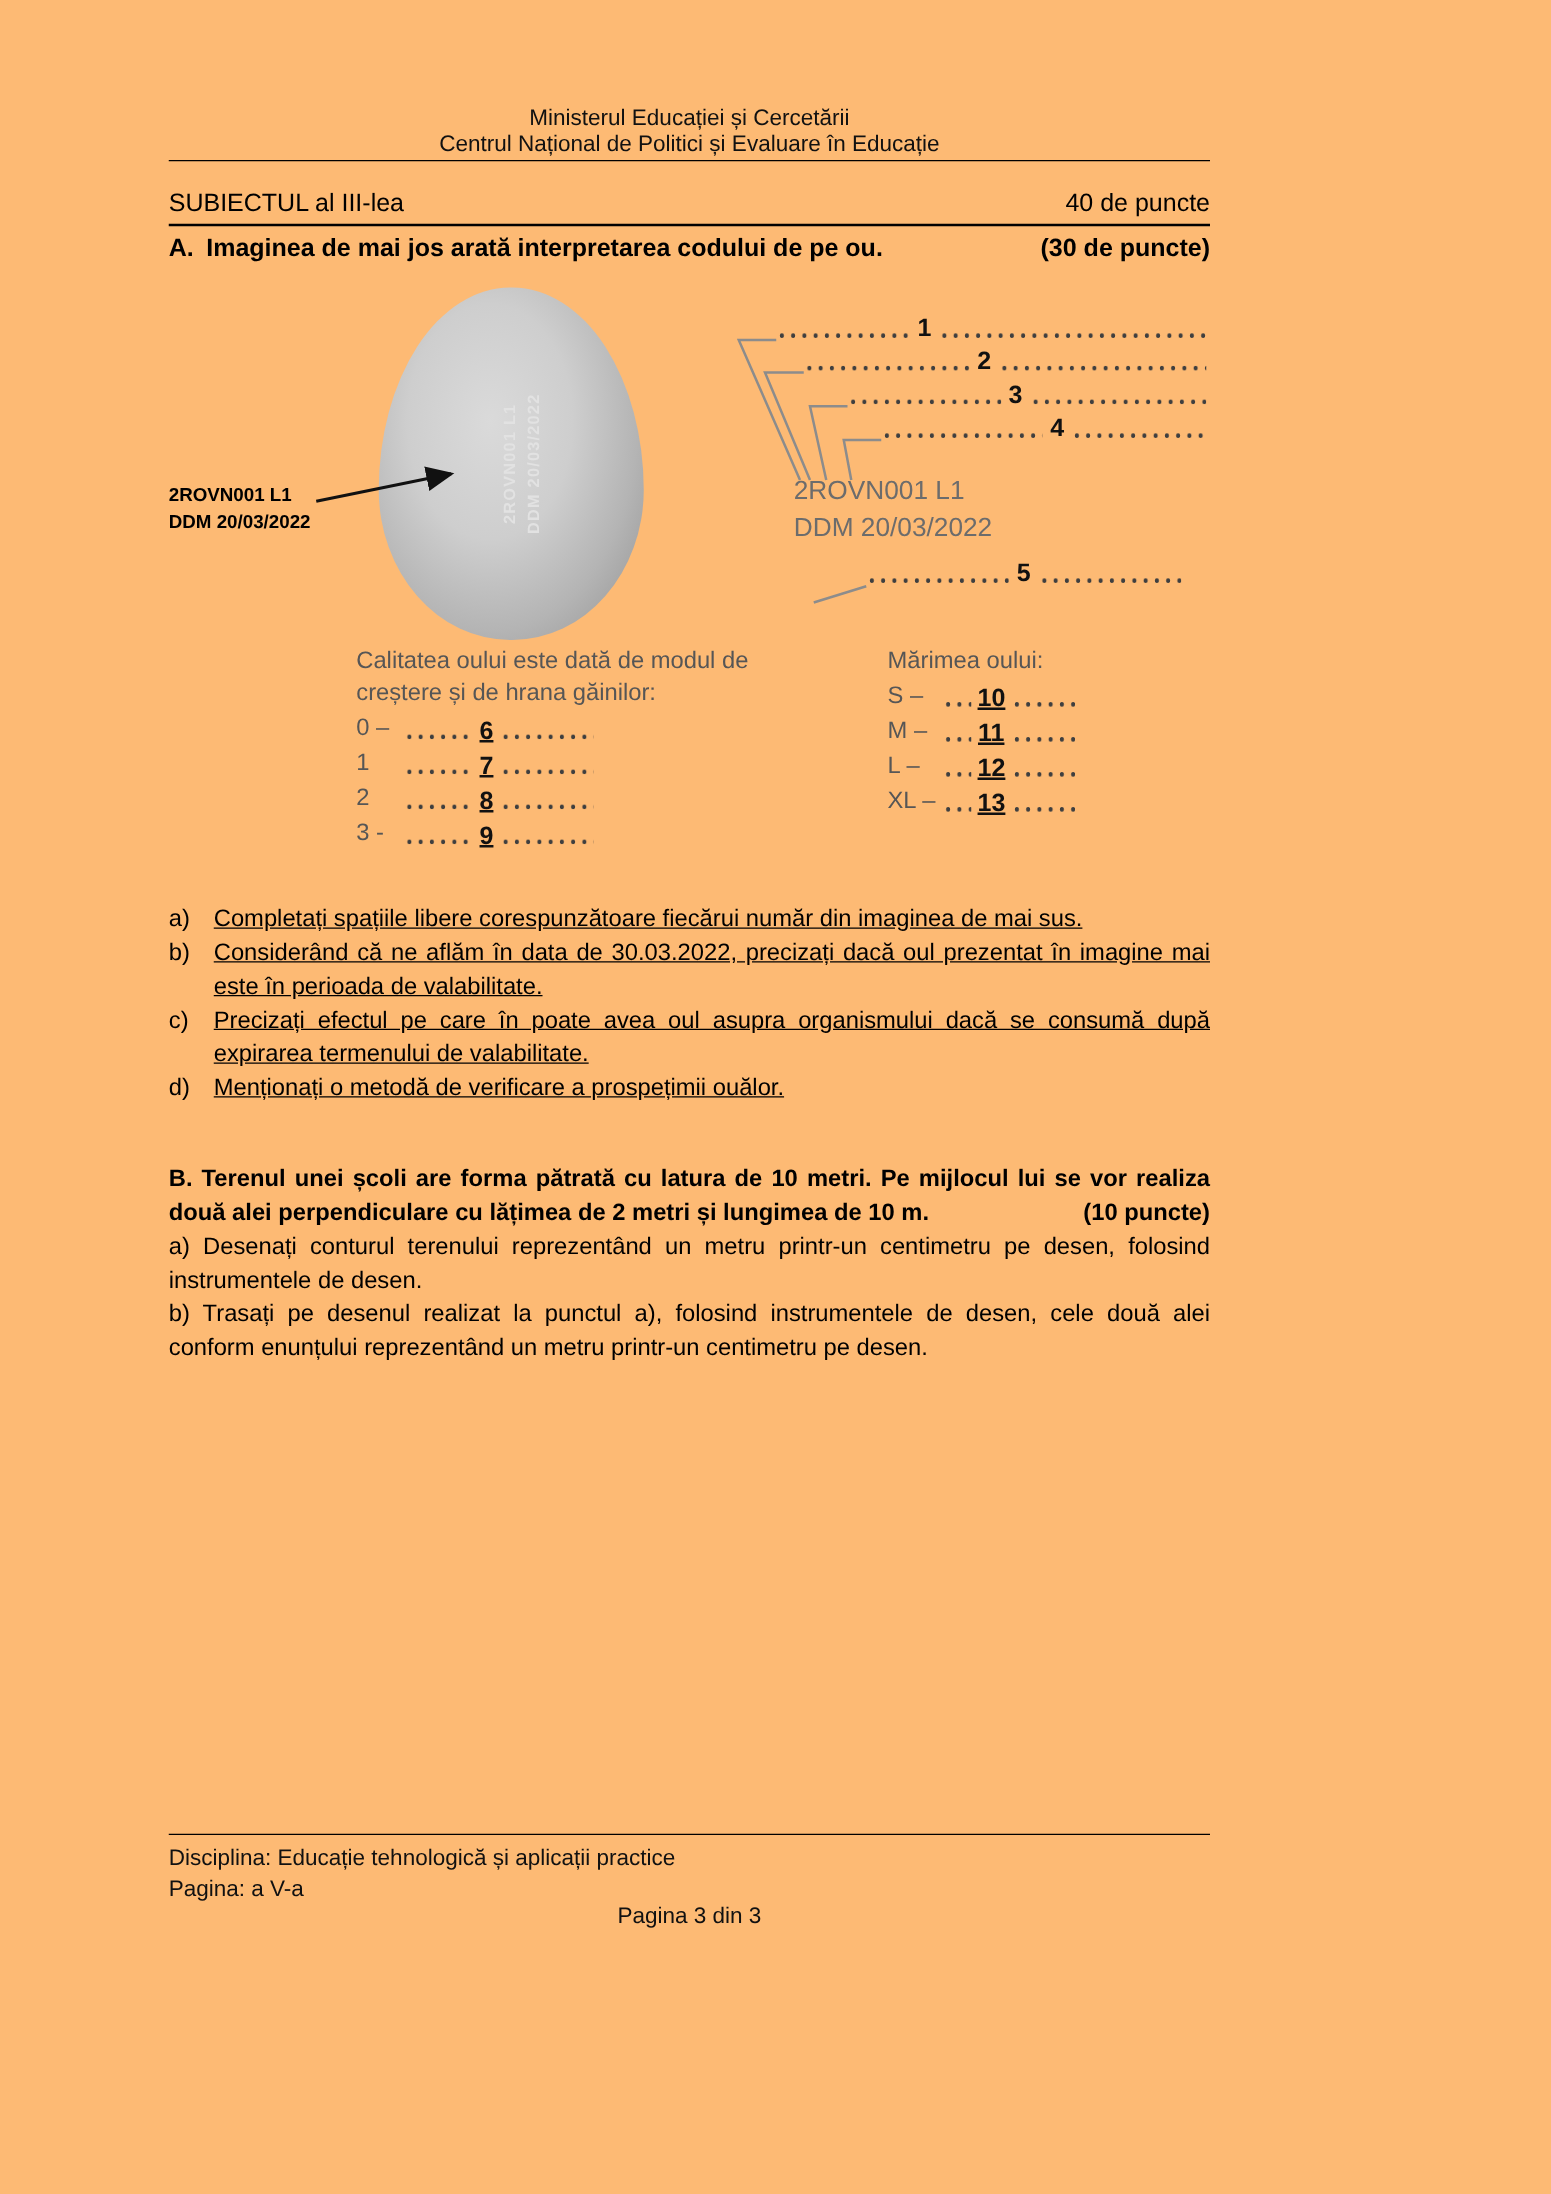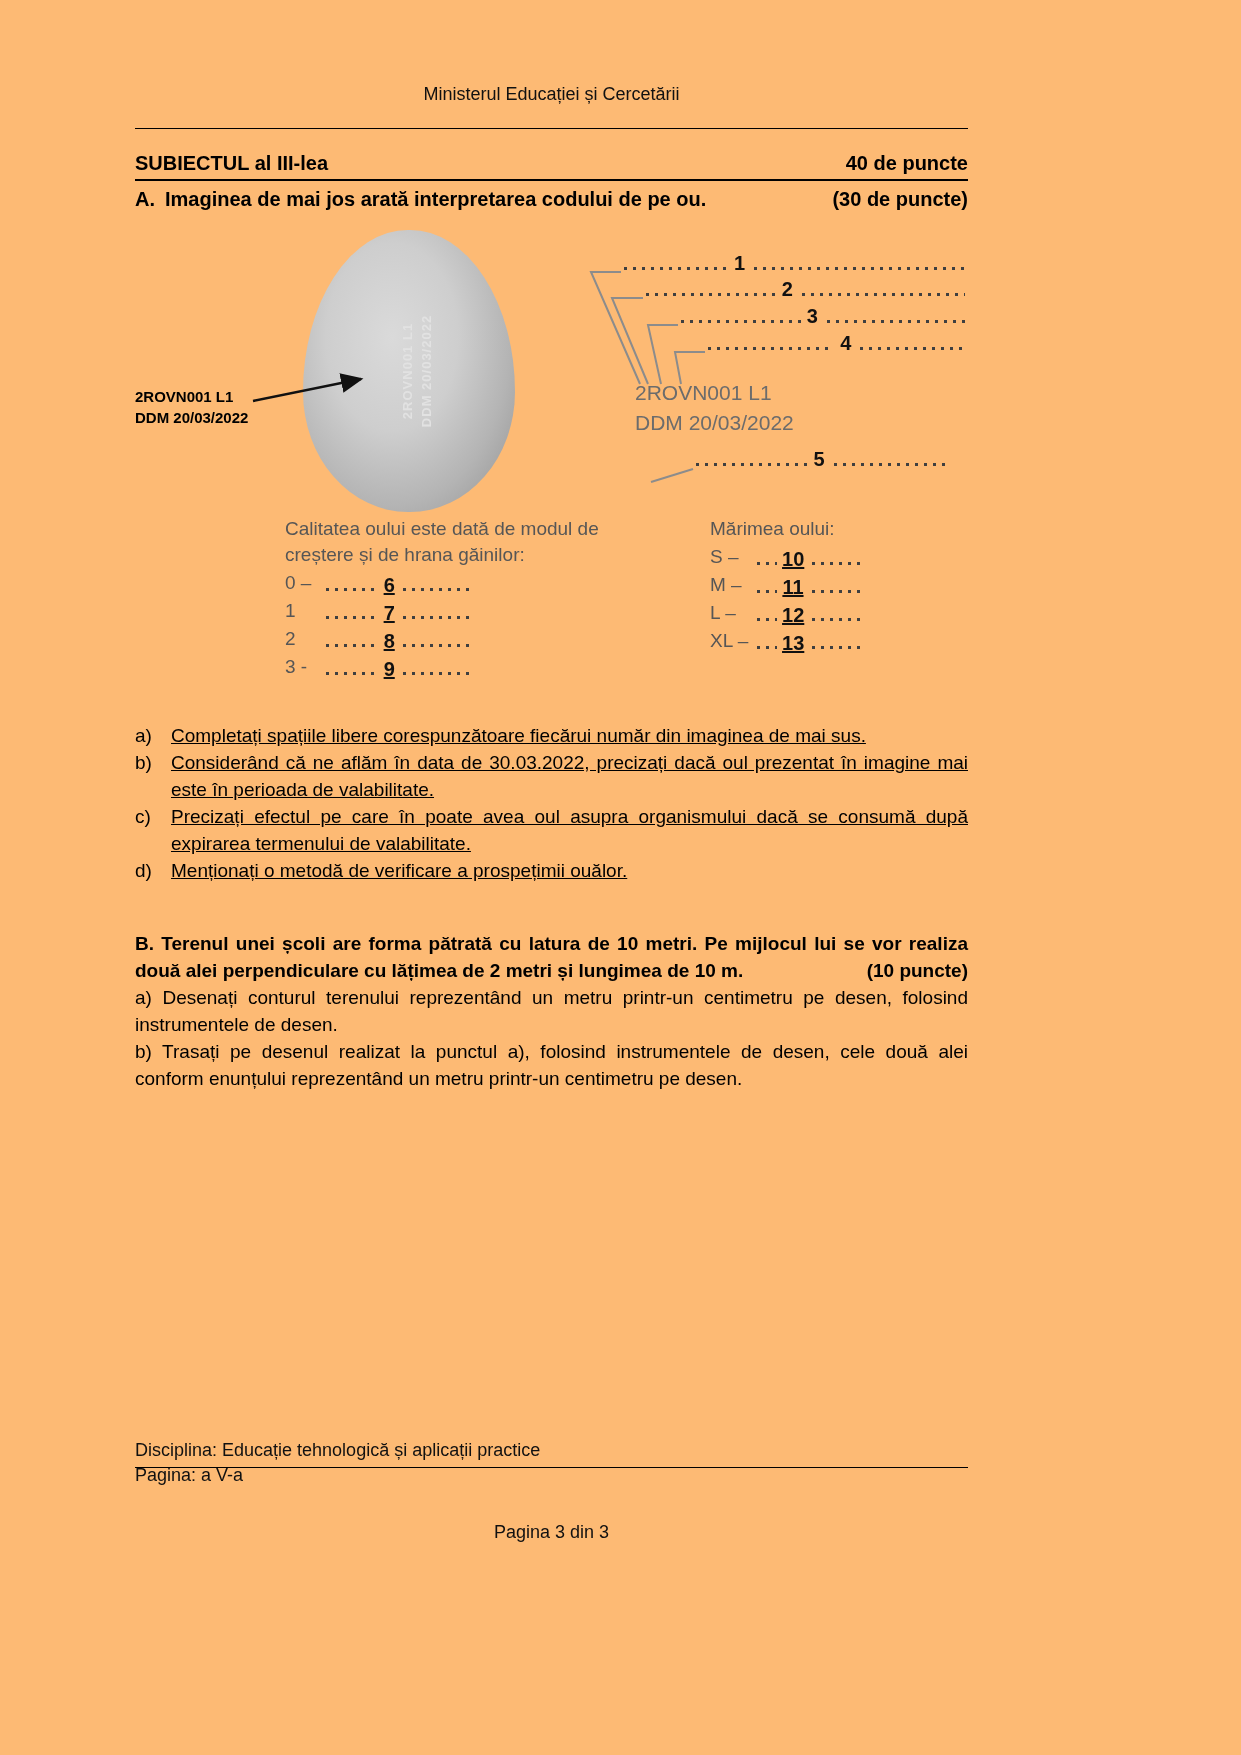"Centrul Național de Politici și" div { html: none -> <div>Centrul Național de Politici și Evaluare în Educație</div> }
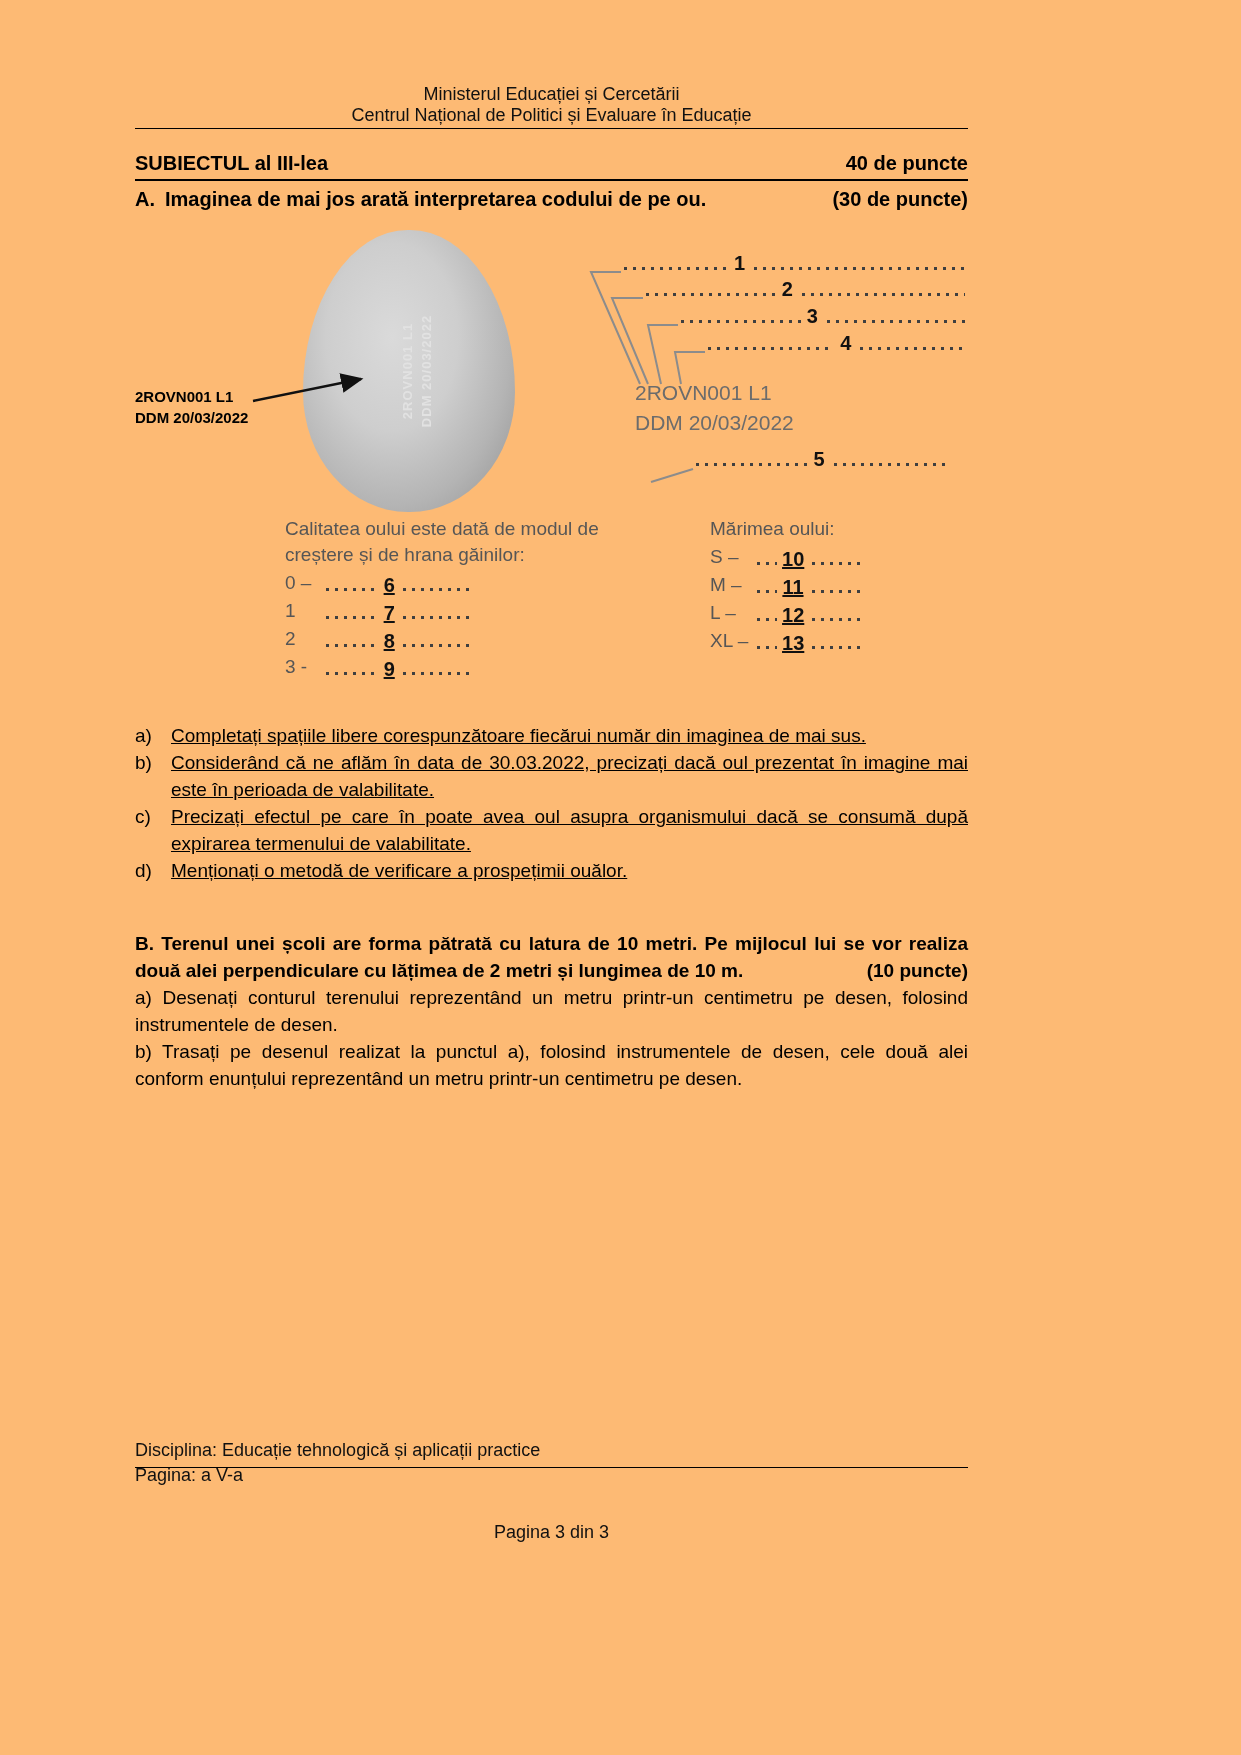"SUBIECTUL al III-lea" .subject-row { font-weight: bold -> normal }
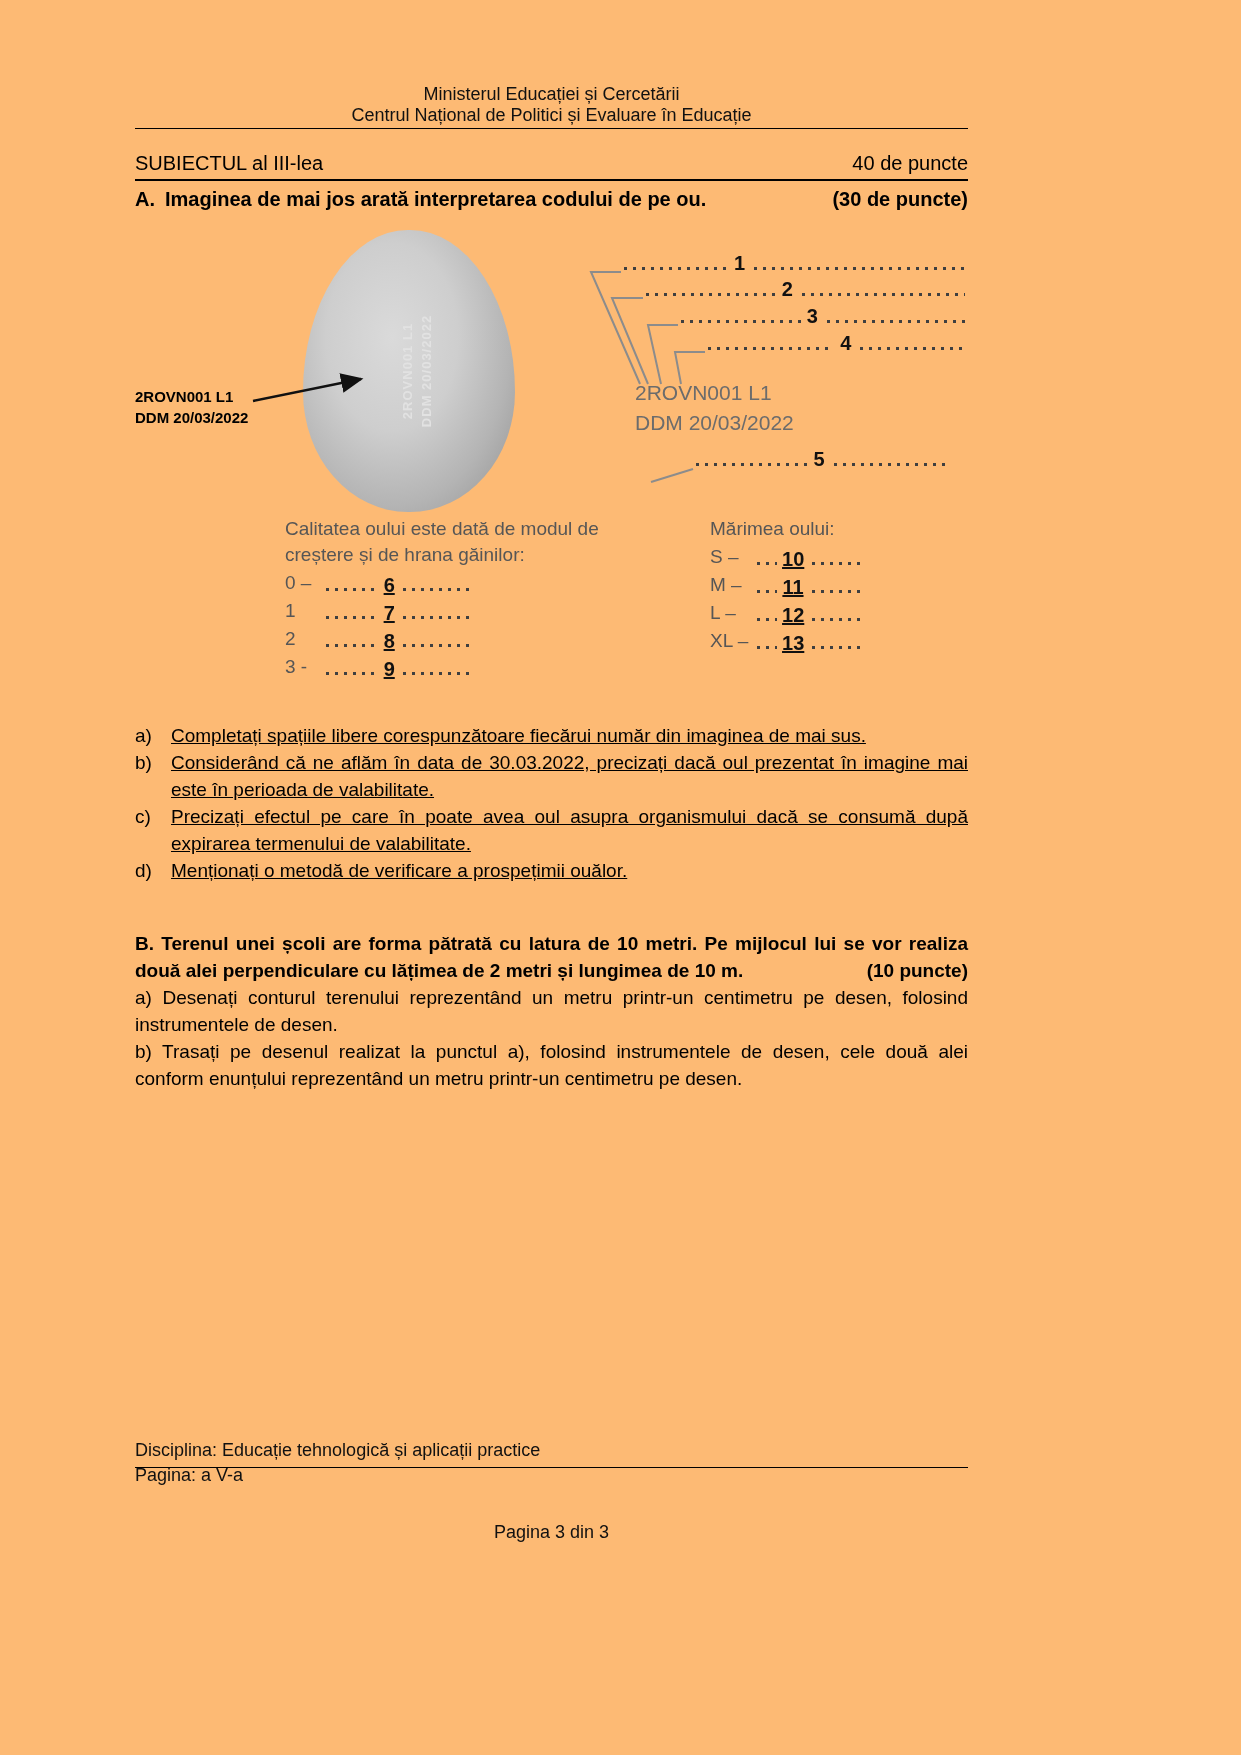"Disciplina: Educație tehnologică și" .footer { top: 1438px -> 1474px }
